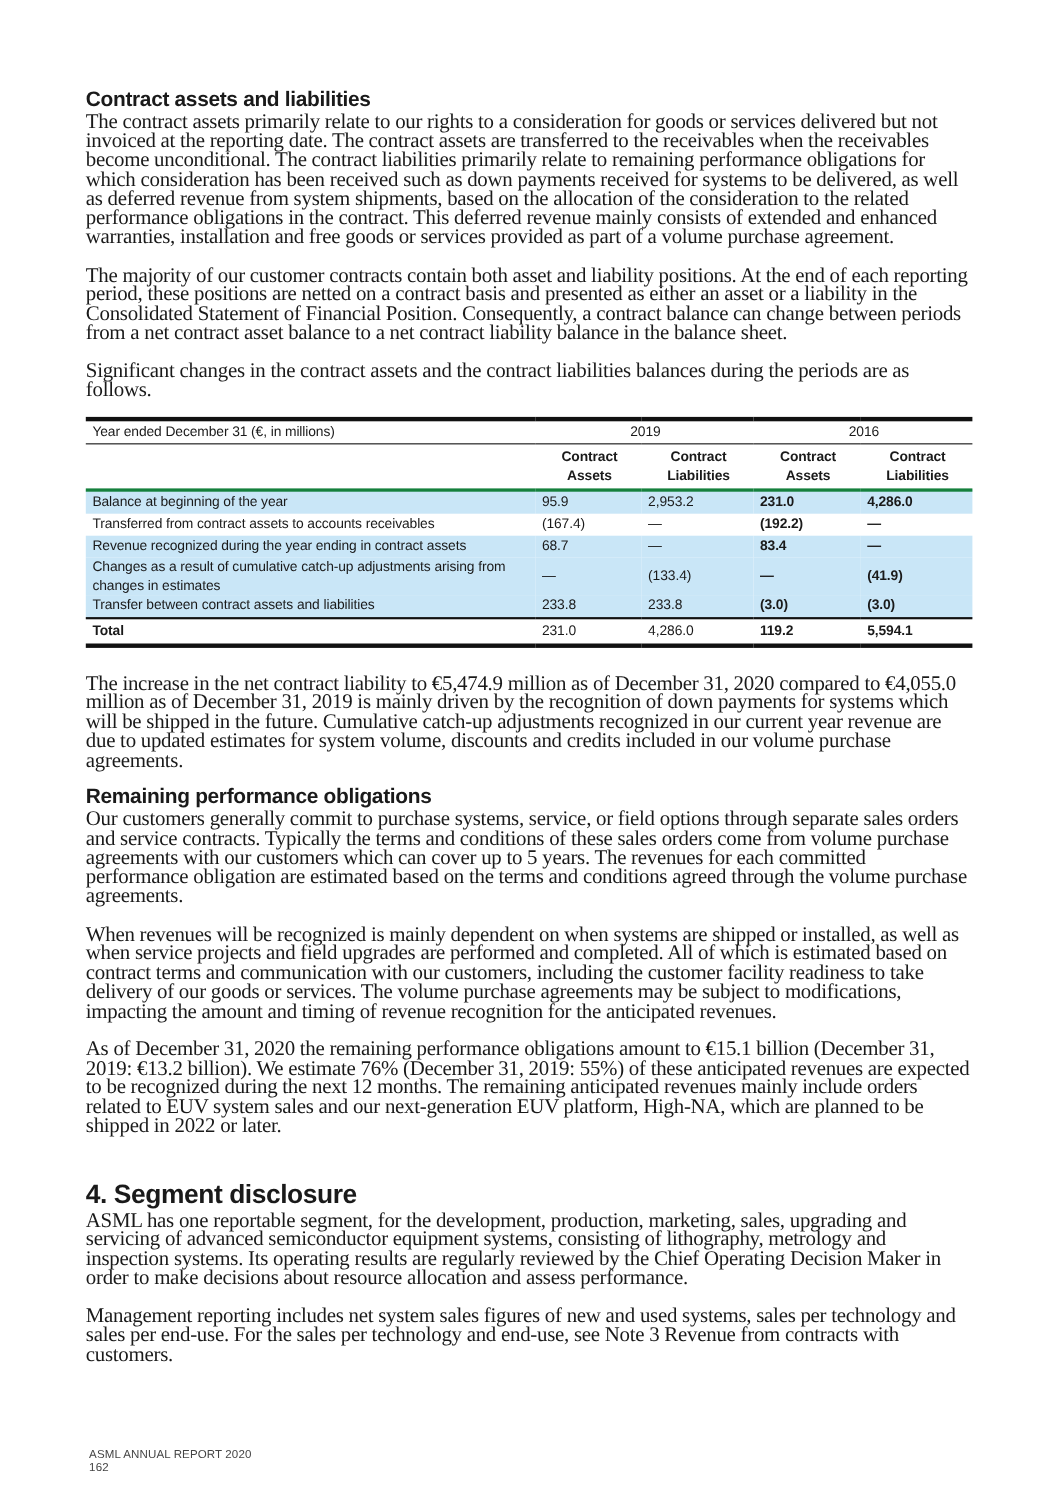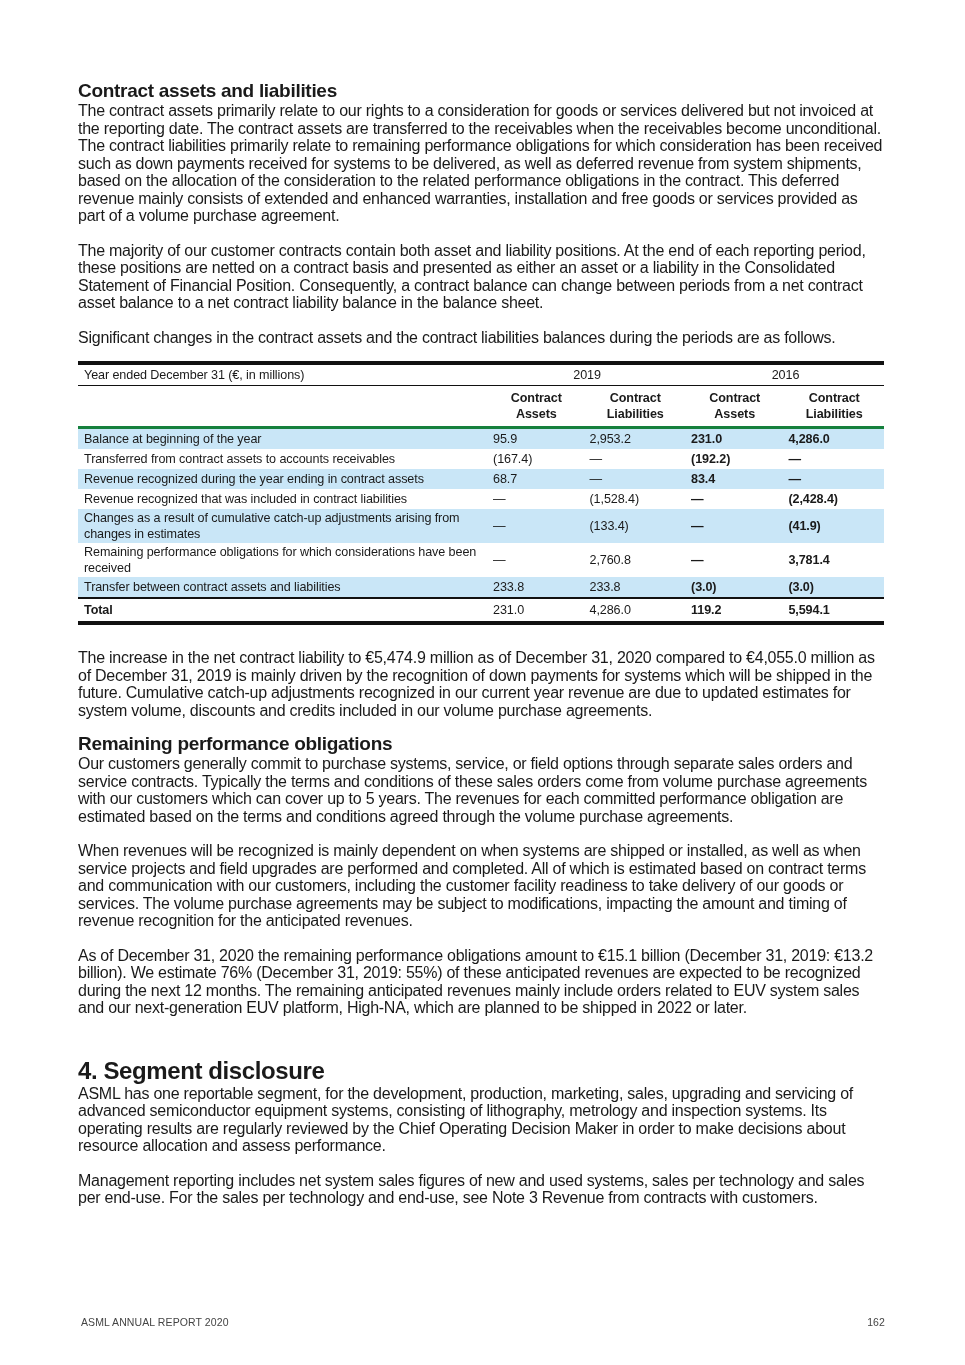"The contract assets primarily relate" p.body { font-family: none -> Liberation Serif, serif; font-size: 16px -> 19px }
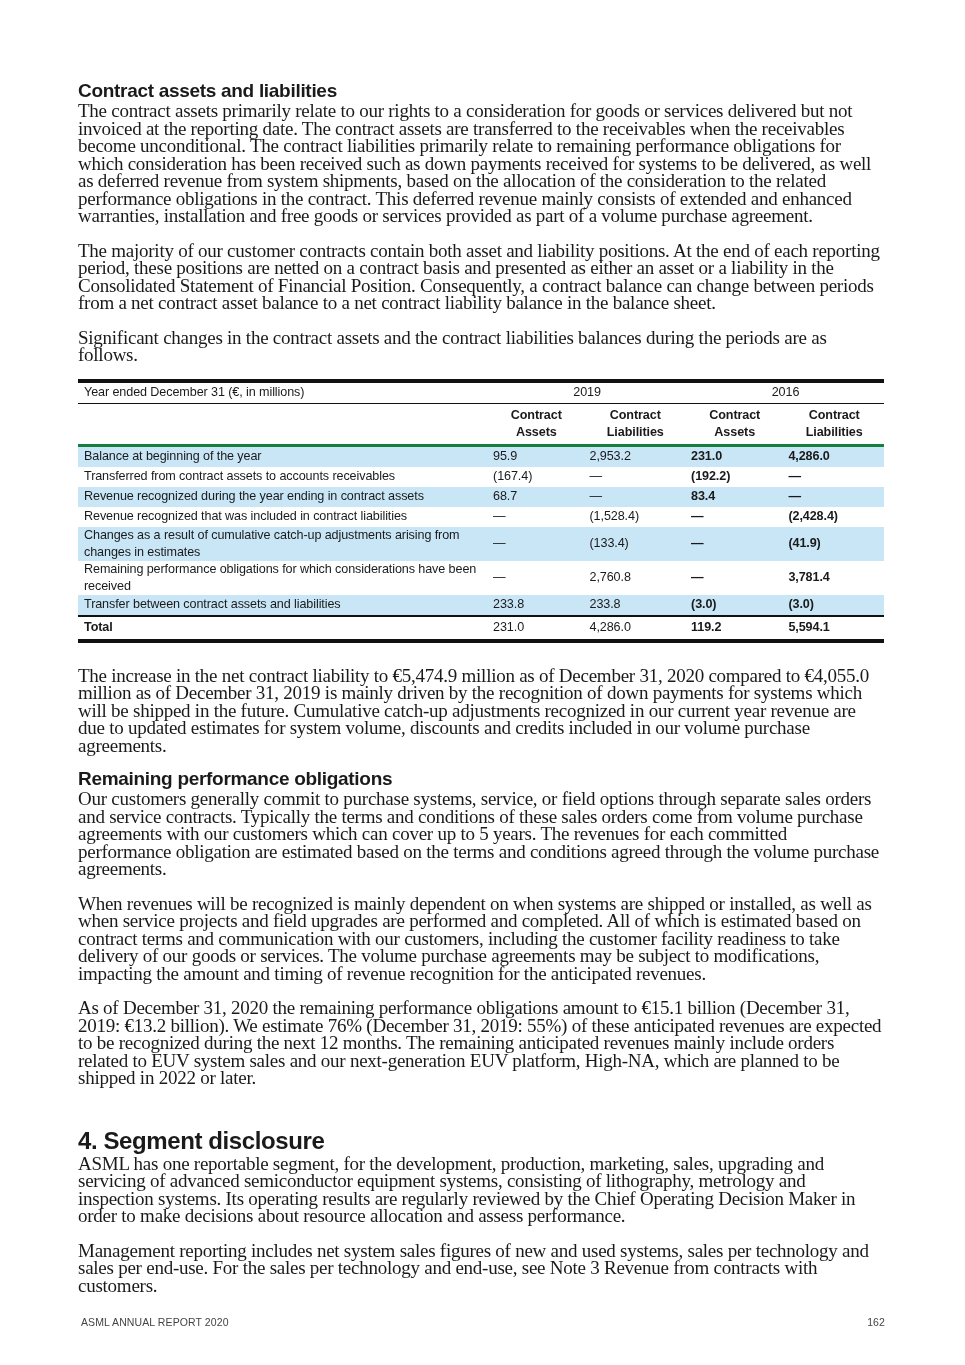"Revenue recognized that was included" tr { html: <tr> <td>Revenue recognized that was included in contract liabilities</td> <td>—</td> <td>(1,528.4)</td> <td>—</td> <td>(2,428.4)</td> </tr> -> none }
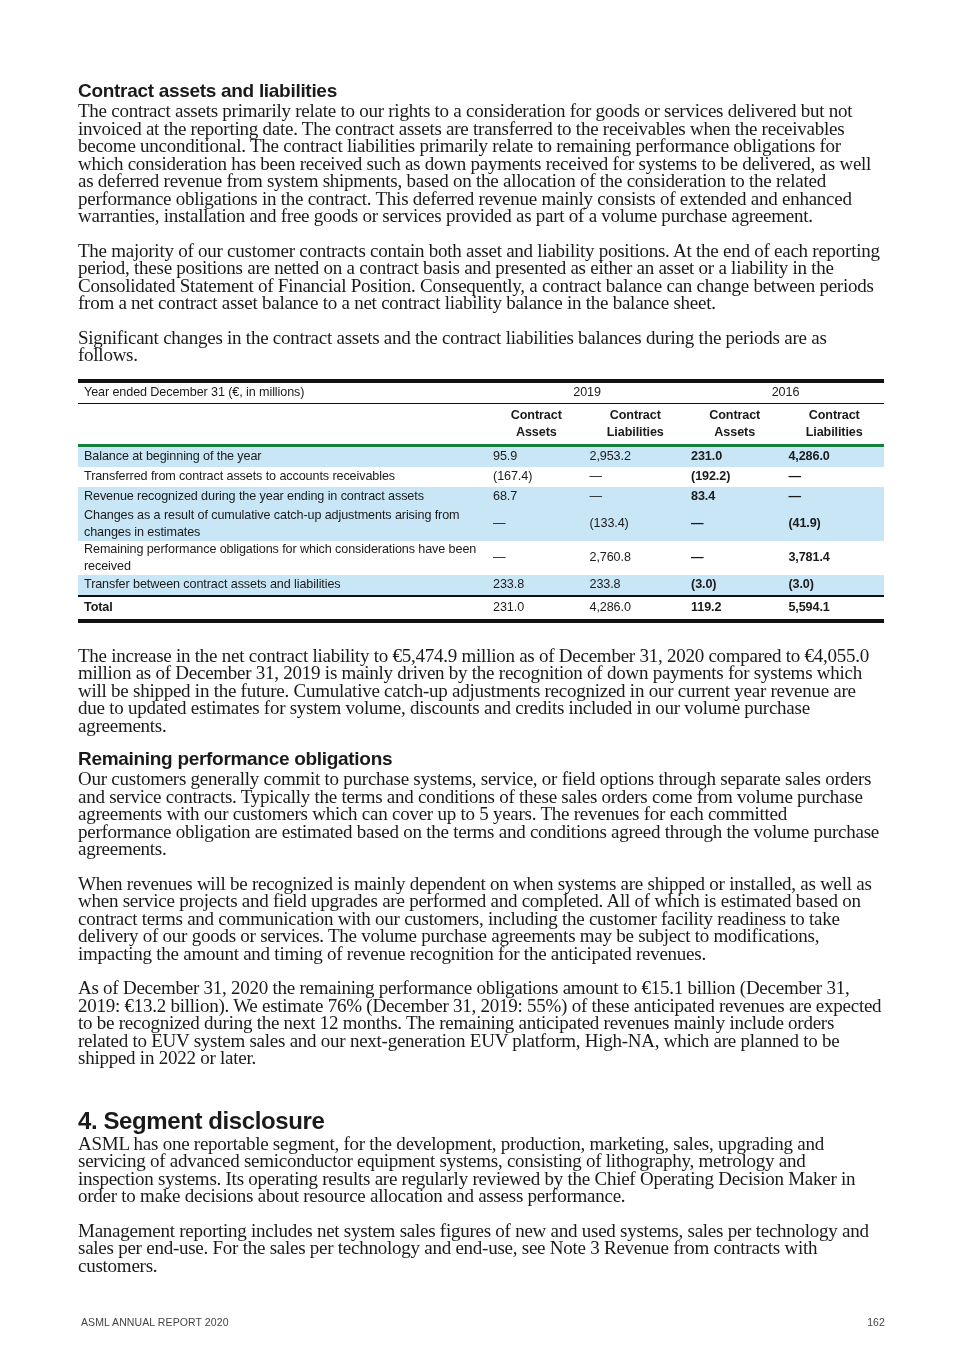"Remaining performance obligations for" tr.tall { html: <tr> <td>Remaining performance obligations for which considerations have been received</td> <td>—</td> <td>2,760.8</td> <td>—</td> <td>3,781.4</td> </tr> -> none }
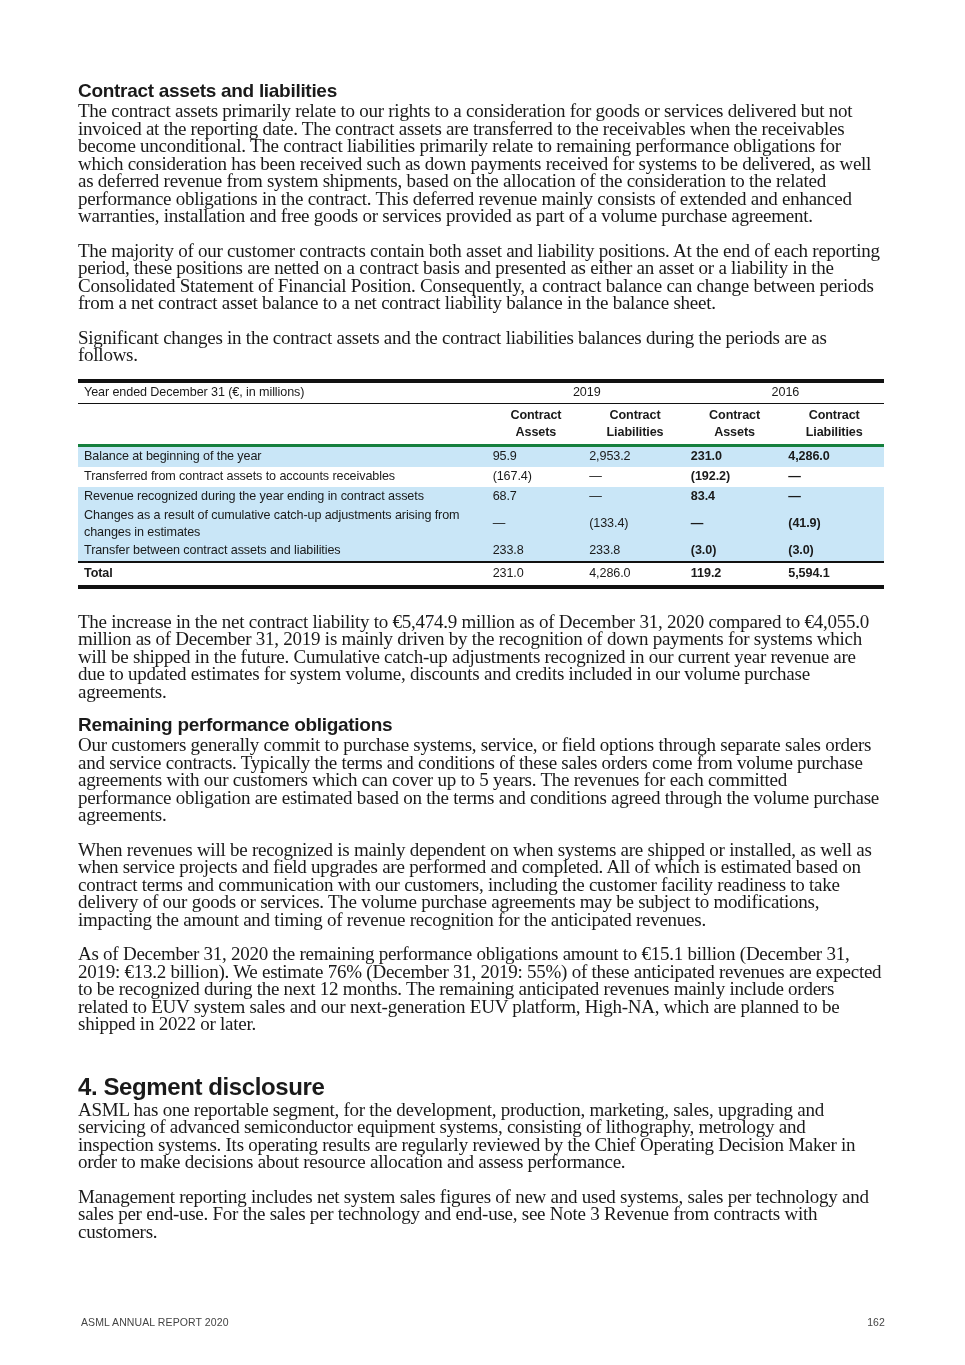"ASML ANNUAL REPORT 2020" .footer { flex-direction: none -> column }
